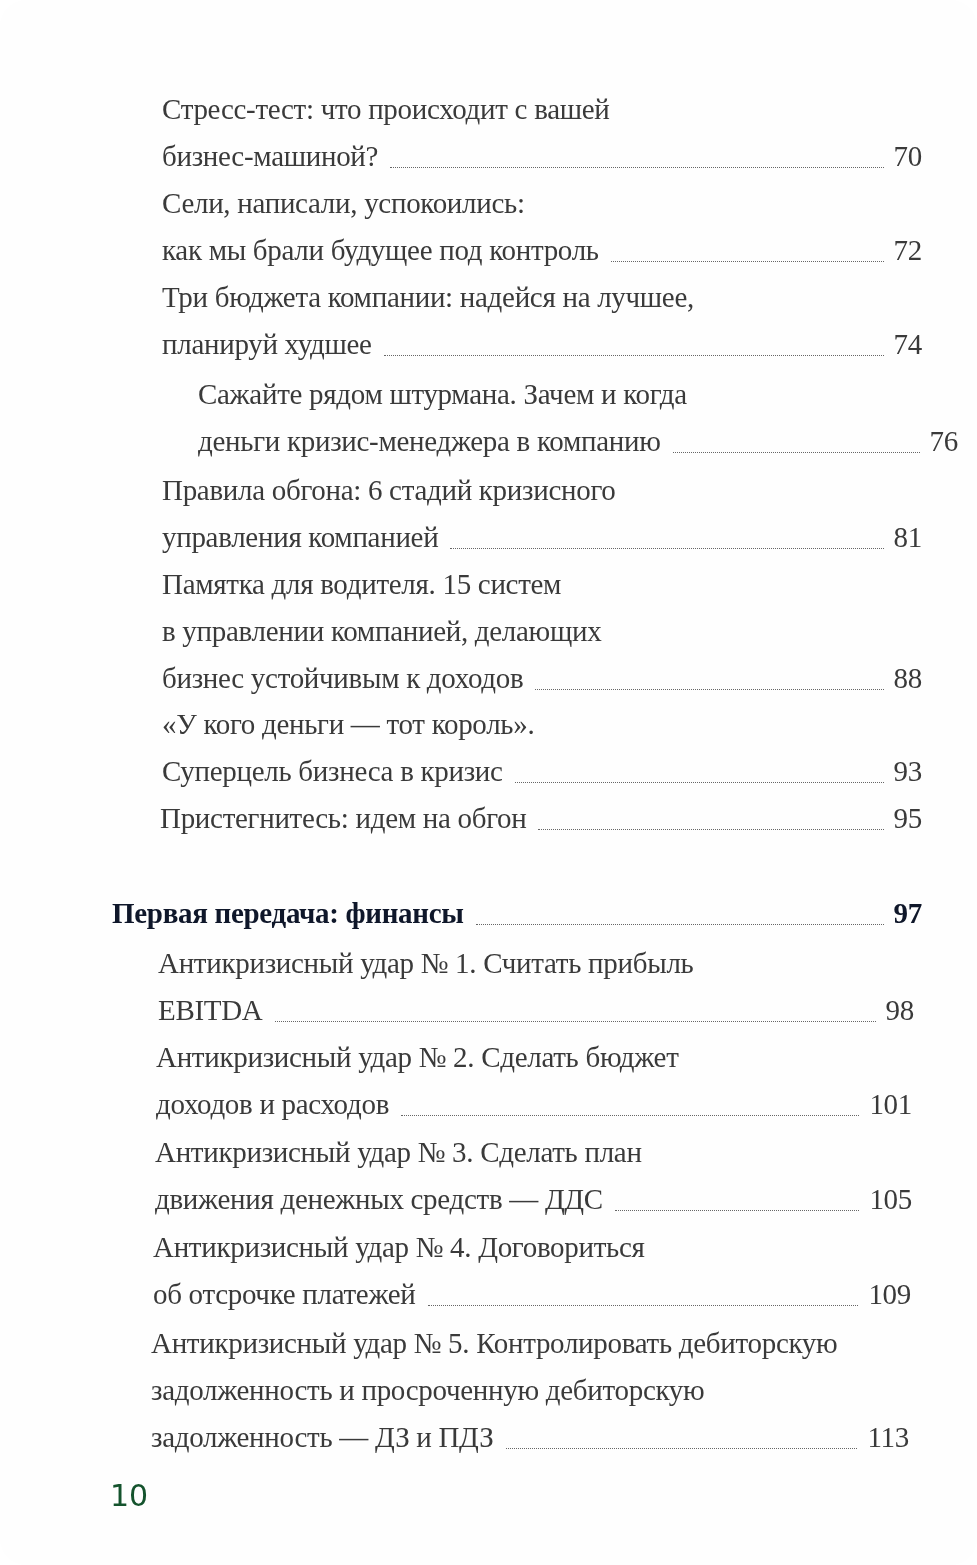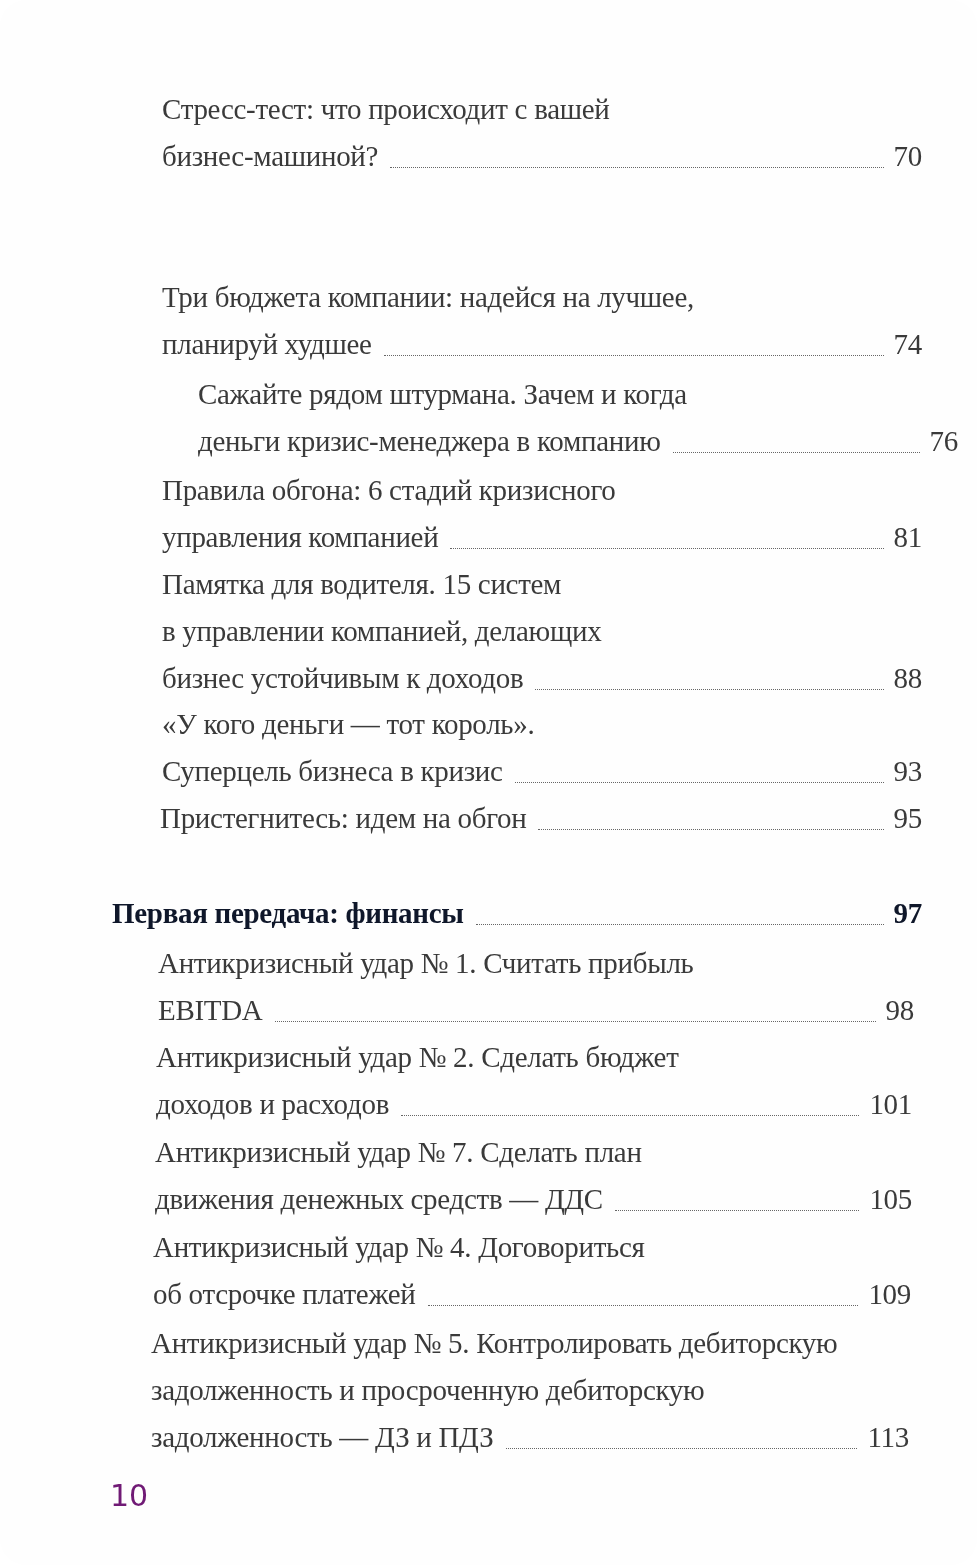"Сели, написали, успокоились:" div.toc-entry { html: none -> <div> <span>Сели, написали, успокоились:</span> <div> <span>как мы брали будущее под контроль</span> <span></span> <span>72</span> </div> </div> }
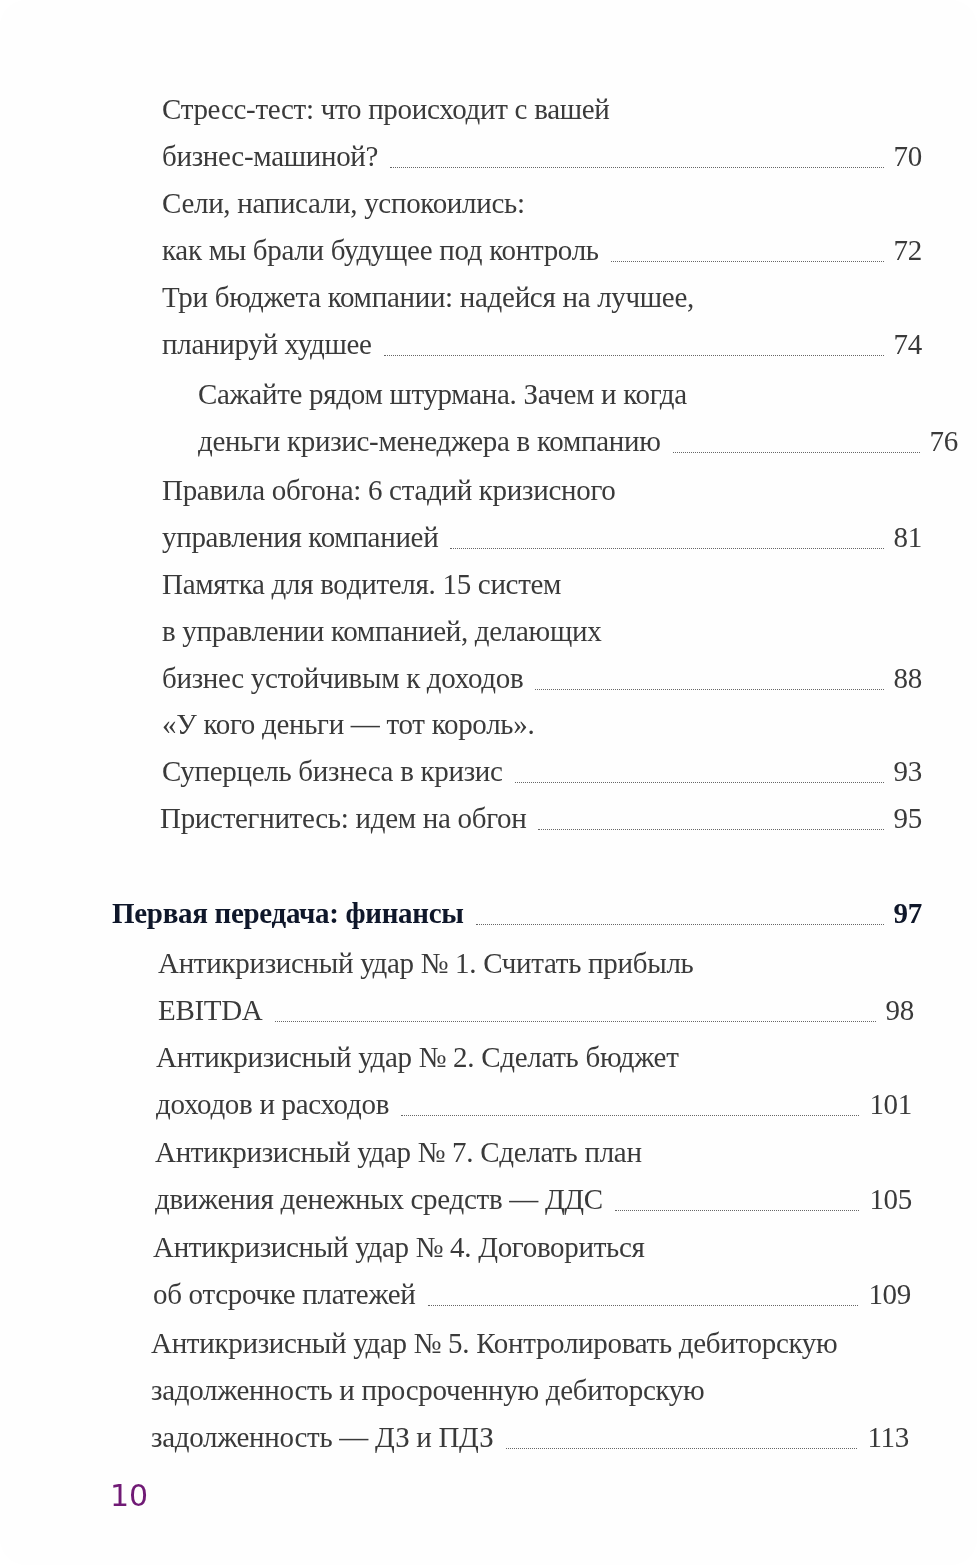"Антикризисный удар № 7. Сделать" span.line { text: 7 -> 3 }
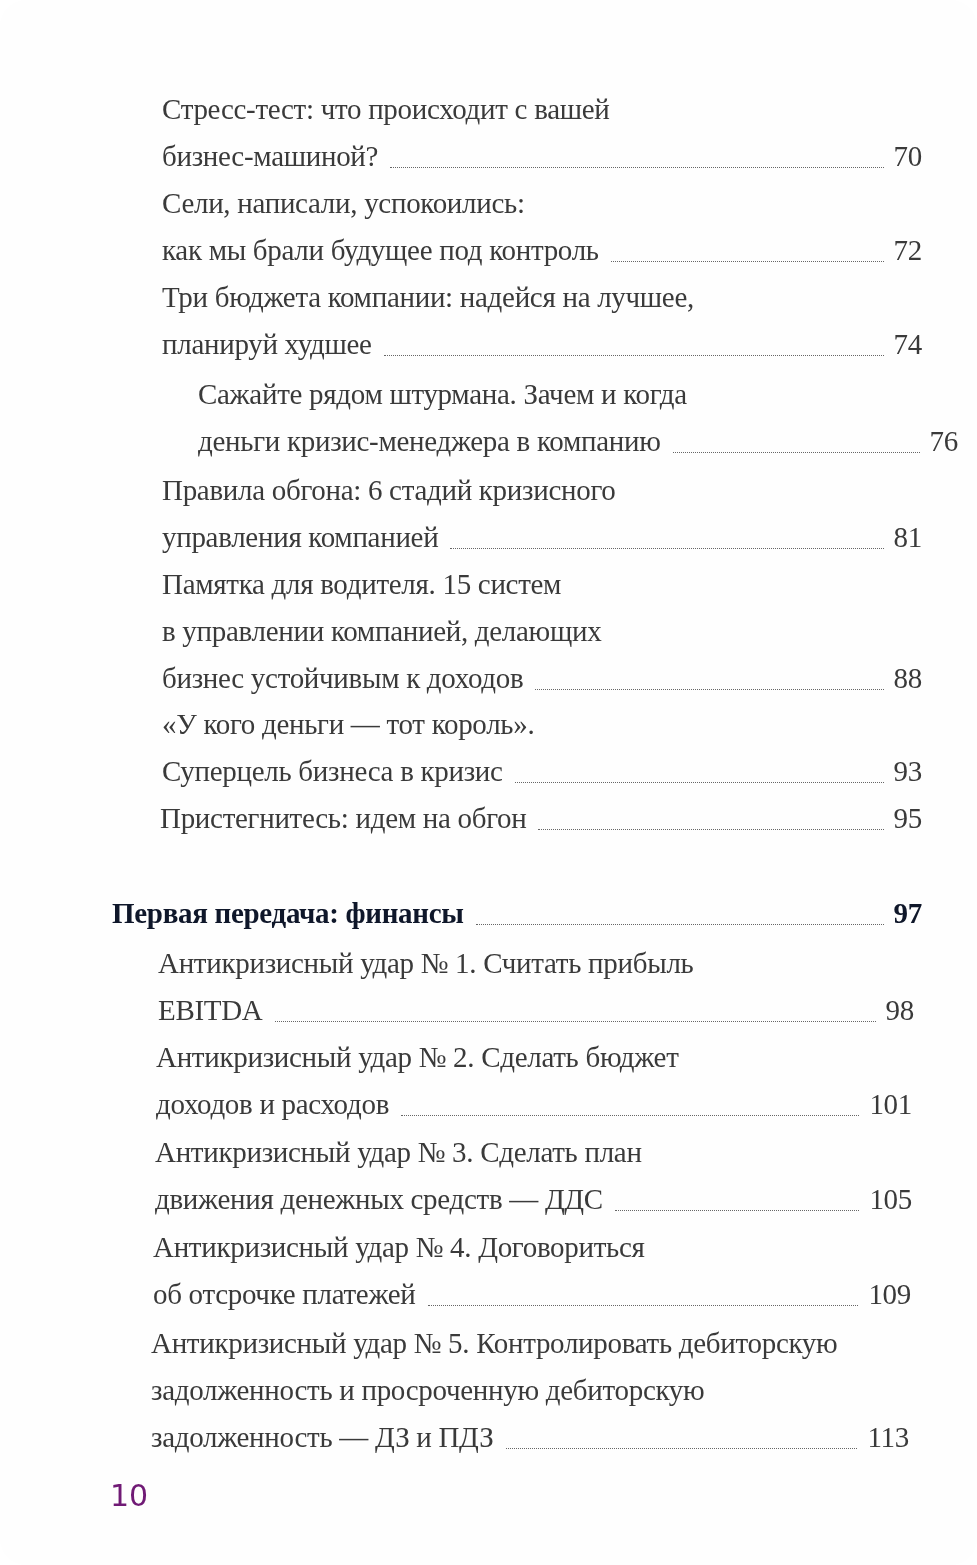"10" .page-number { color: #701a75 -> #14532d }
